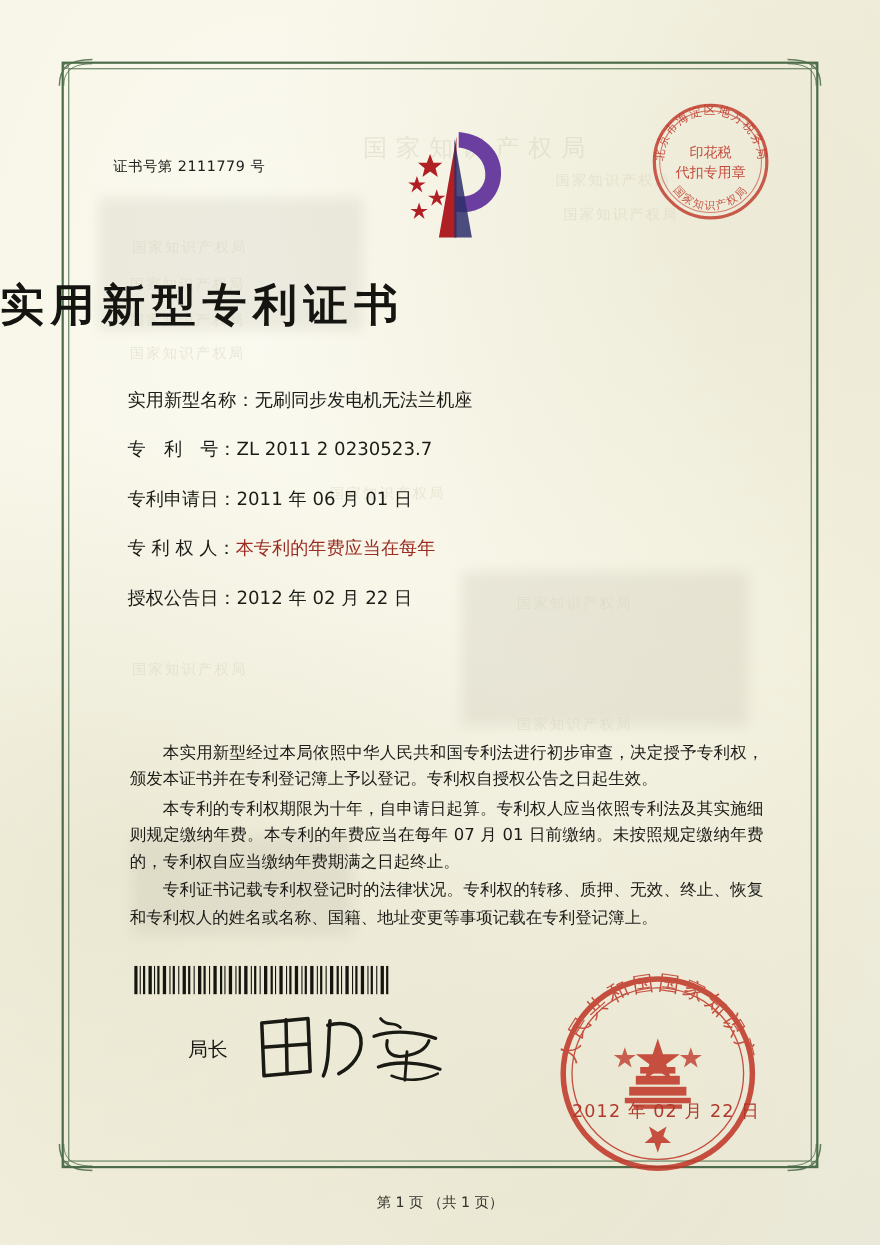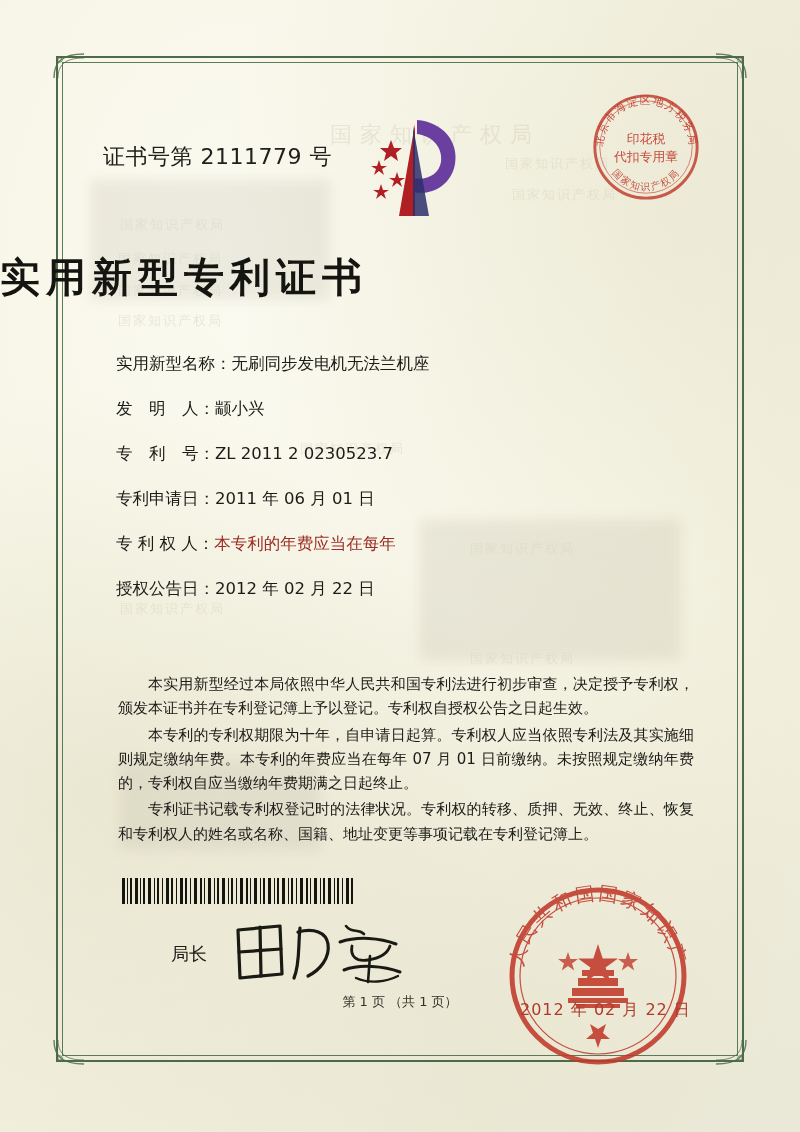"证书号第 2111779 号" .cert-number { font-size: 22px -> 13px }
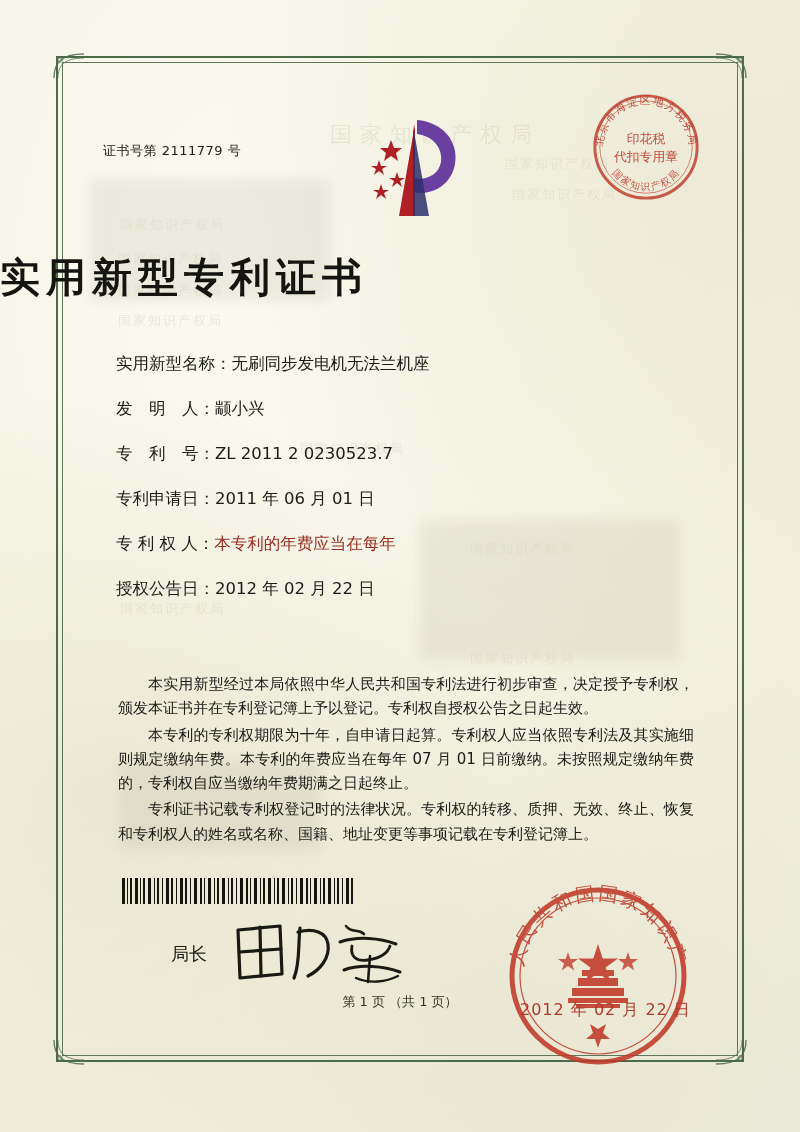"发 明 人：颛小兴" div.field-row { html: <div> <span>发 明 人：</span><span>颛小兴</span> </div> -> none }
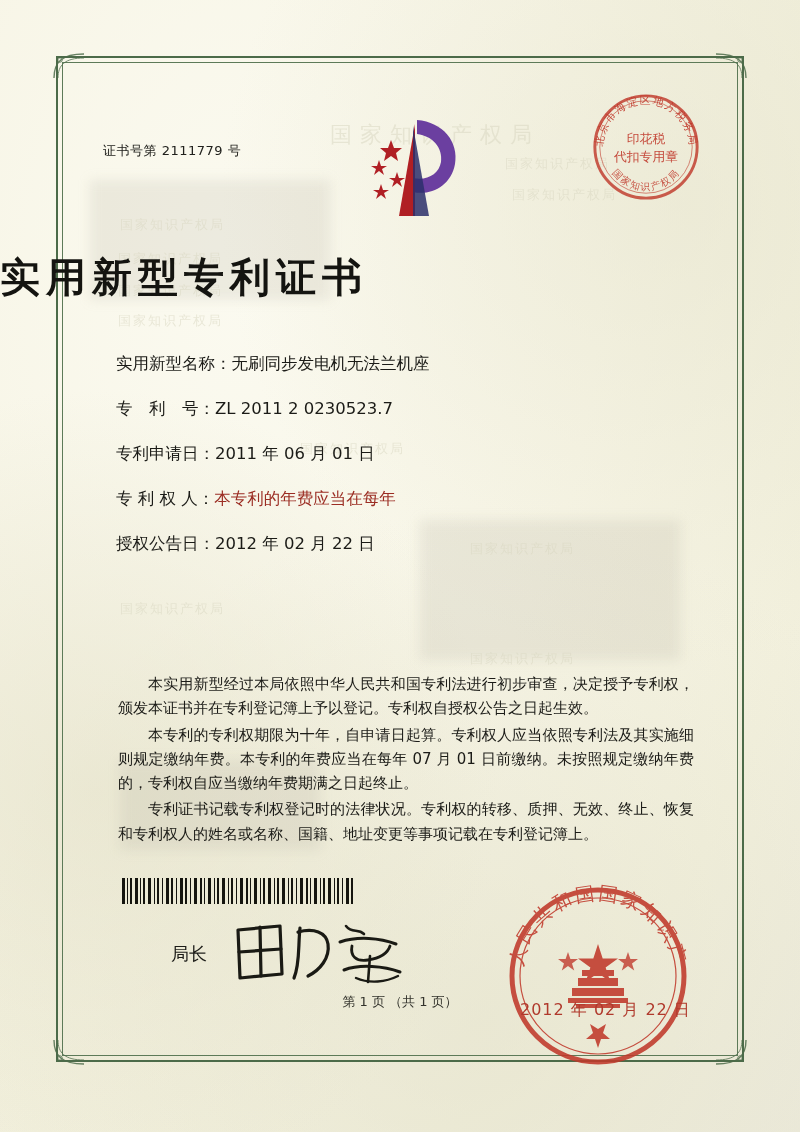"第 1 页 （共 1" .page-footer { top: 993px -> 1084px }
